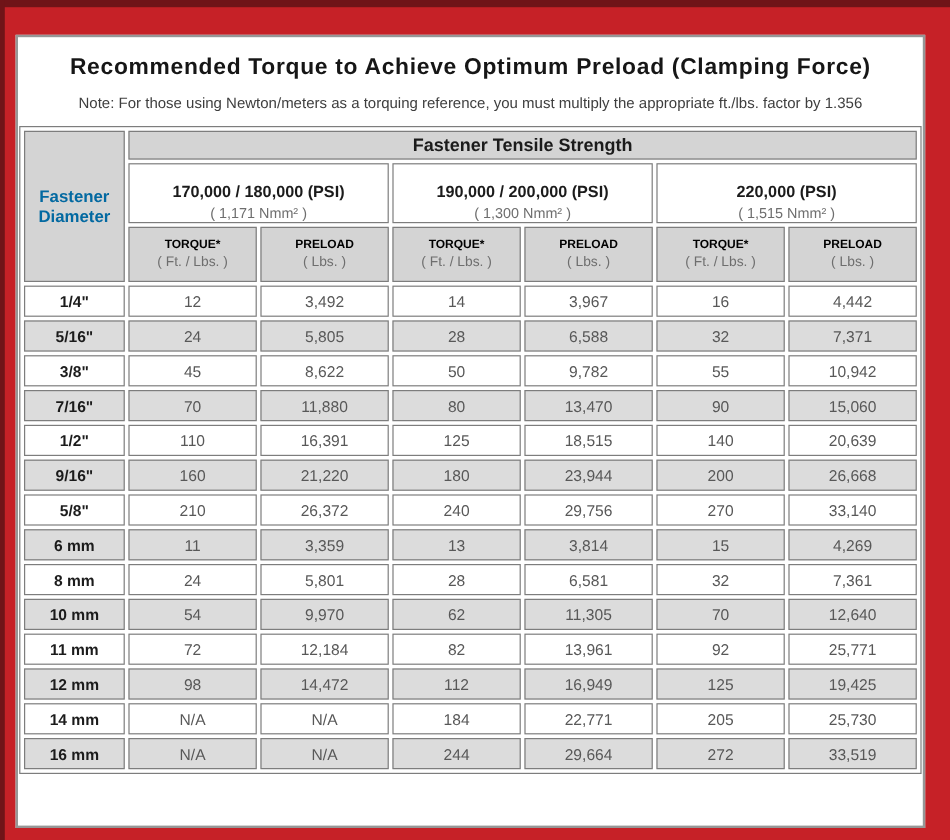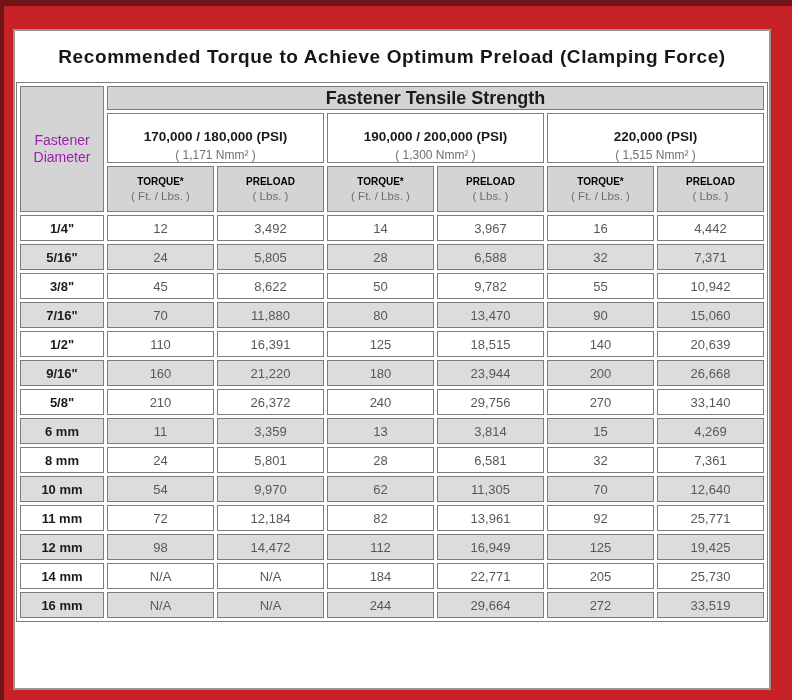"Note: For those using Newton/meters" div.note { html: none -> <div>Note: For those using Newton/meters as a torquing reference, you must multiply the appropriate ft./lbs. factor by 1.356</div> }
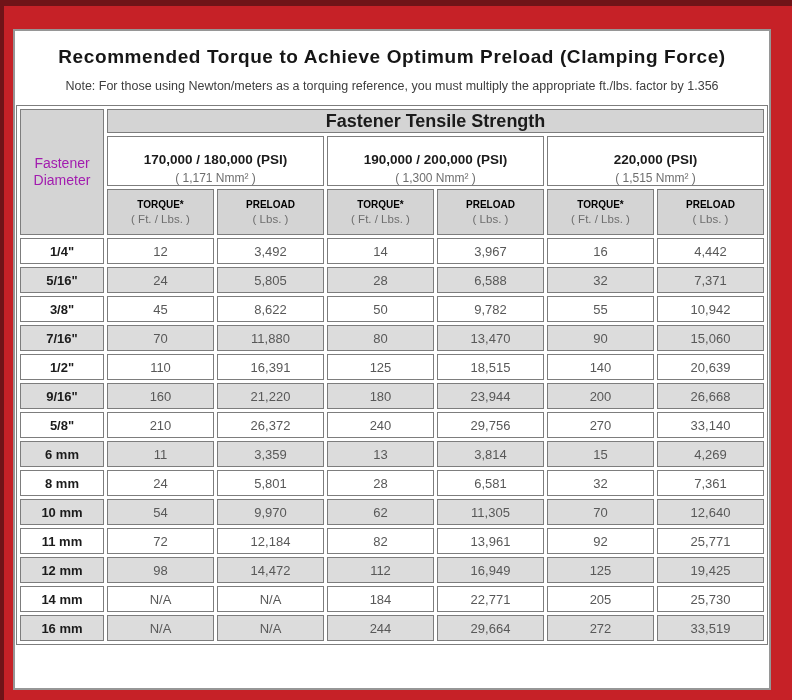"Fastener Tensile Strength" .r-tensile td.tensile { font-size: 18px -> 15px }
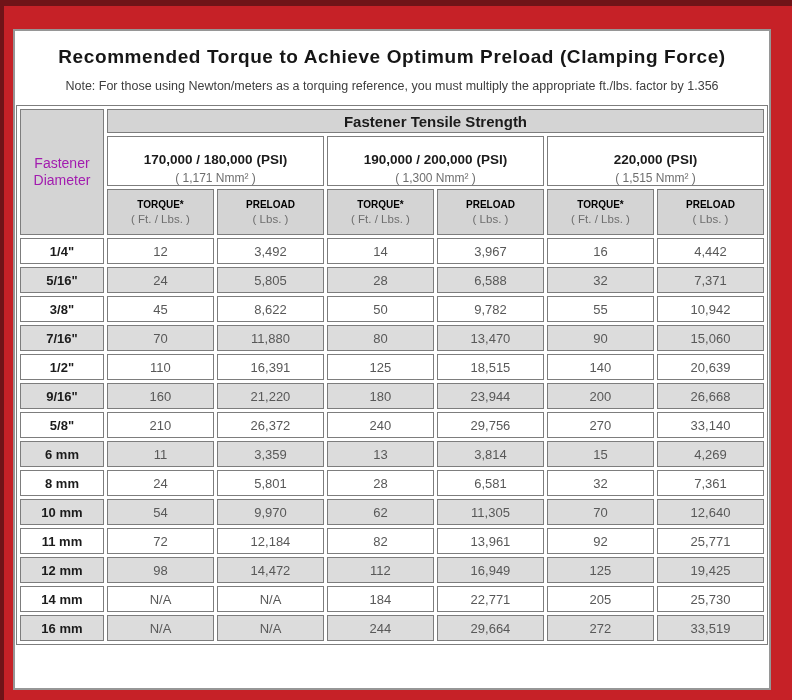"Fastener" td.diam-head { color: #a21caf -> #0369a1; font-weight: normal -> bold }
